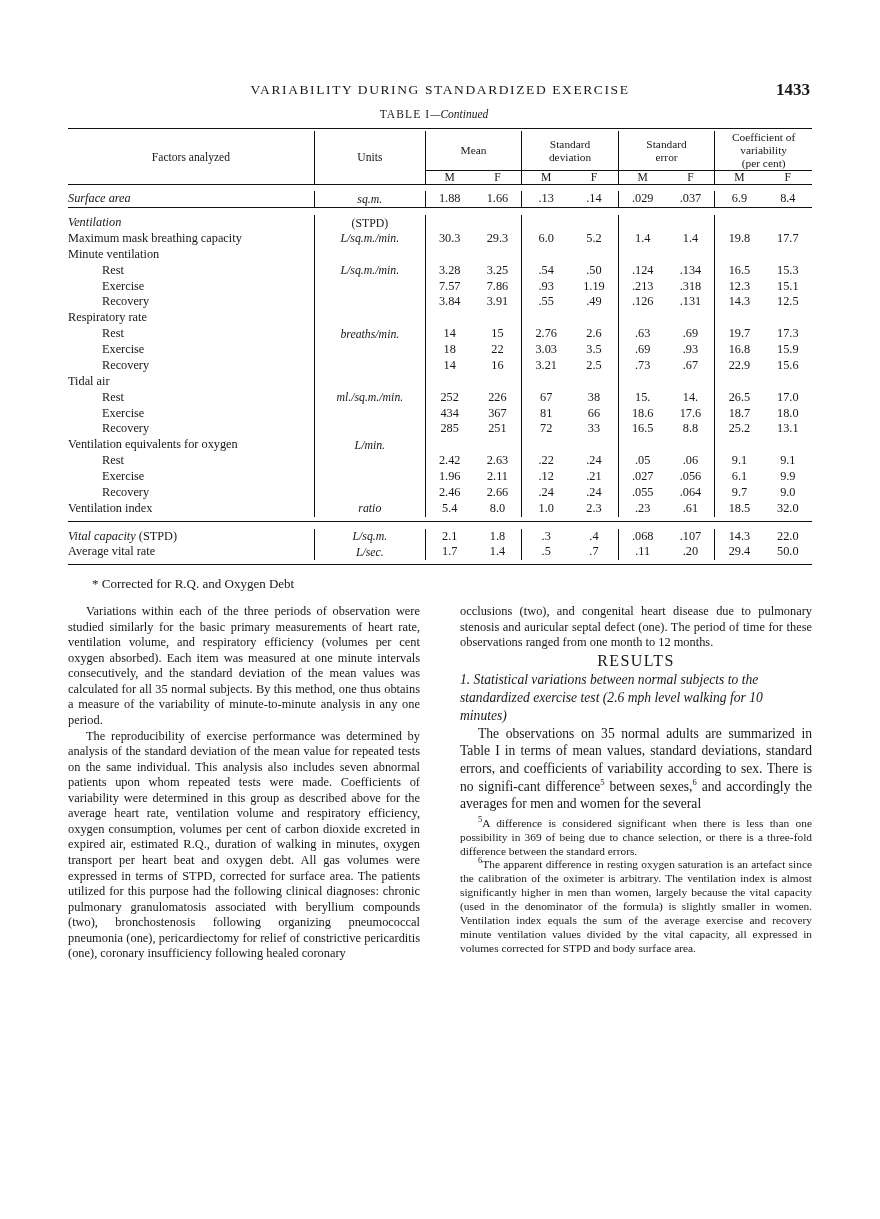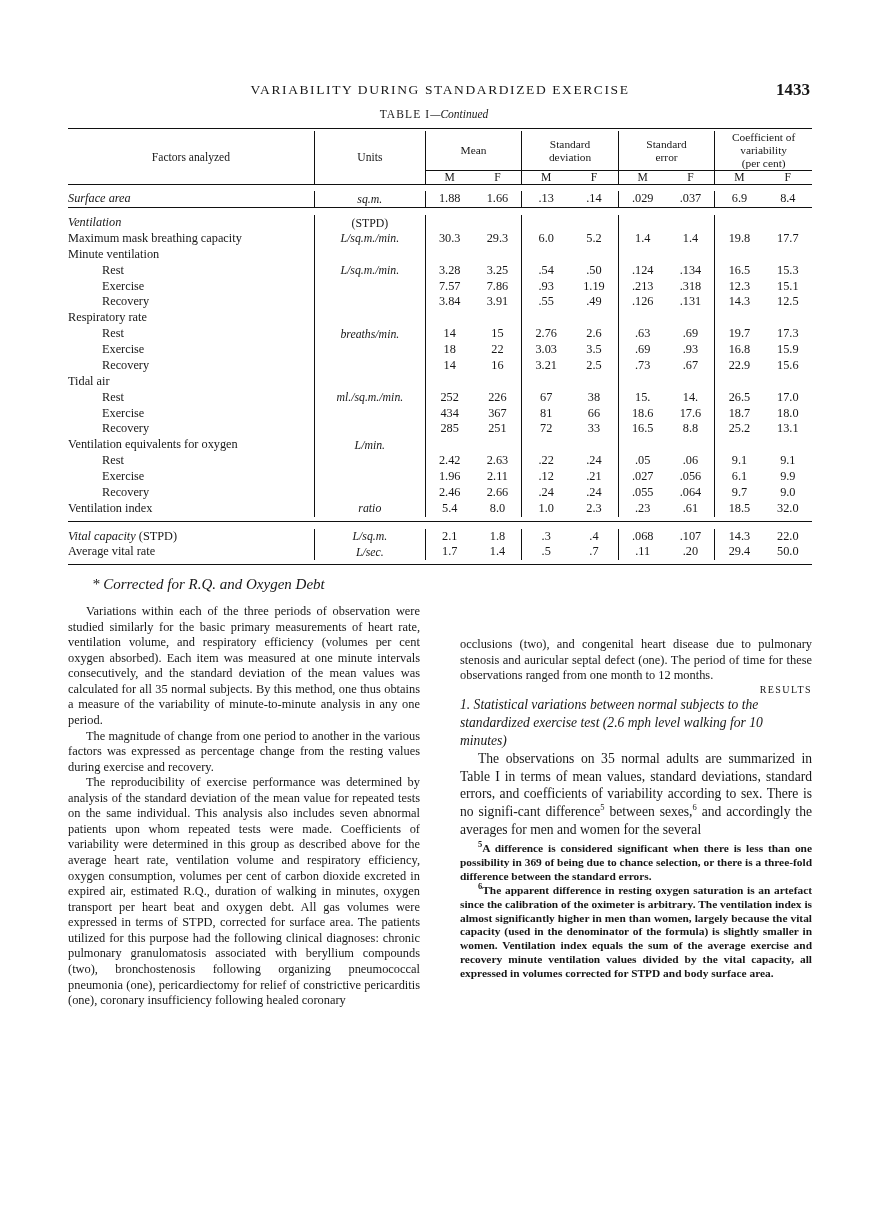"* Corrected for R.Q. and" .footnote-star { font-size: 15px -> 13px; font-style: italic -> none }
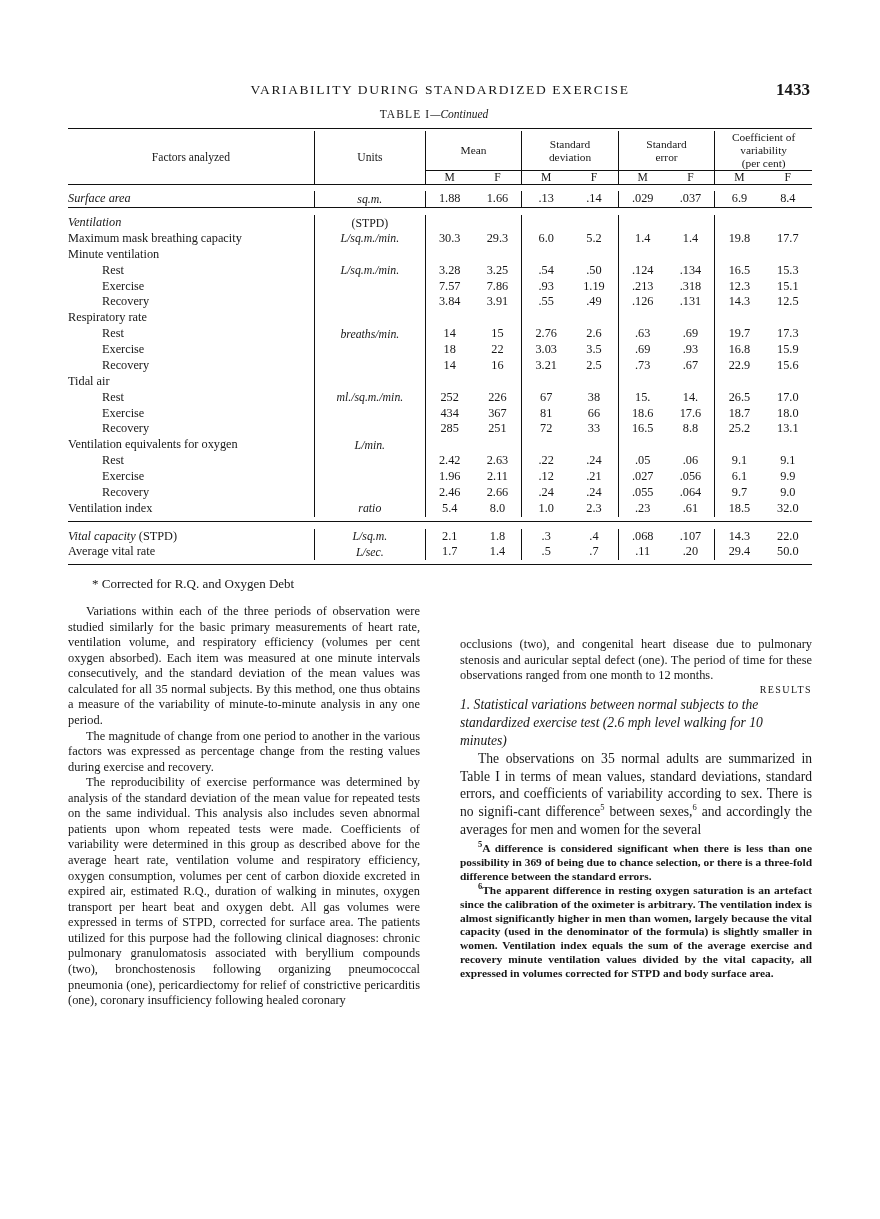"occlusions (two), and congenital heart" .col-r { margin-top: 33px -> none }
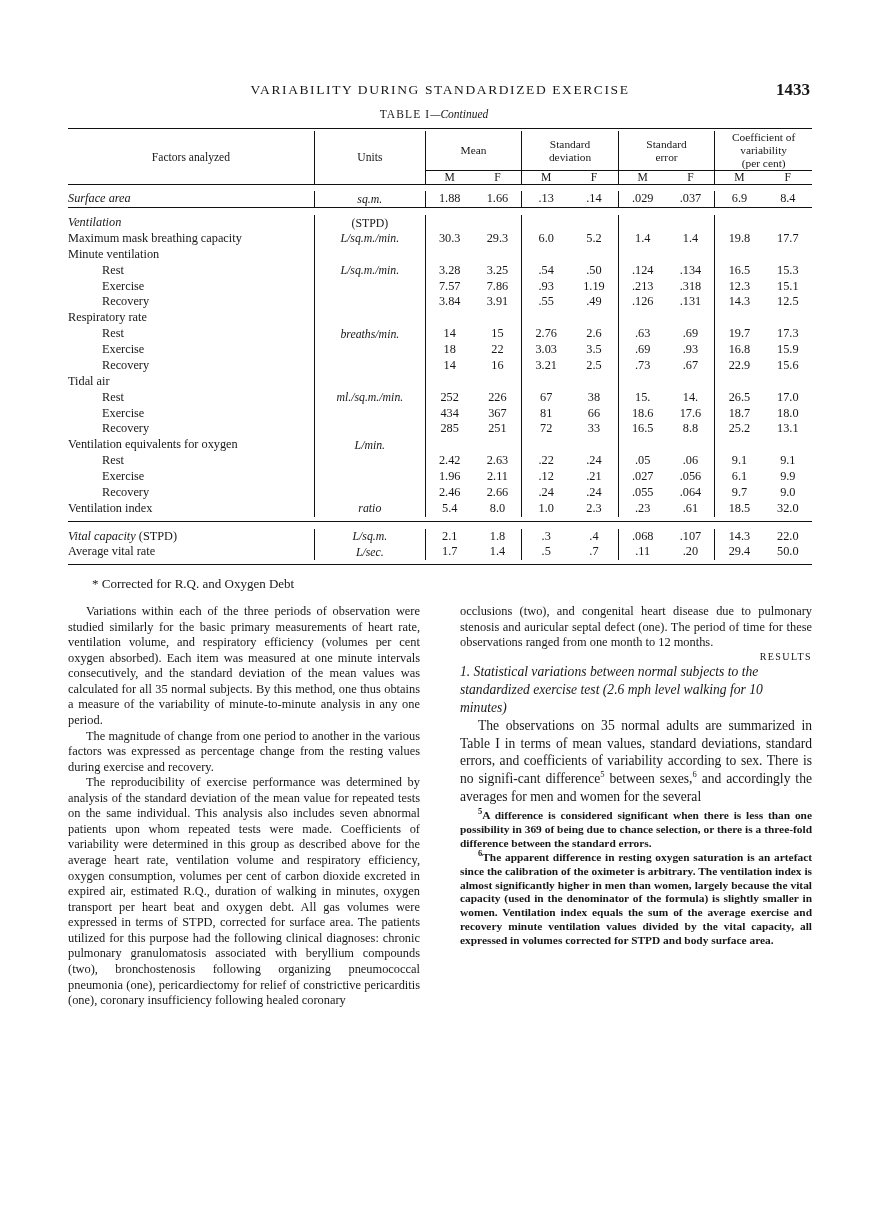"RESULTS" .results-head { font-size: 10px -> 16px; text-align: right -> center }
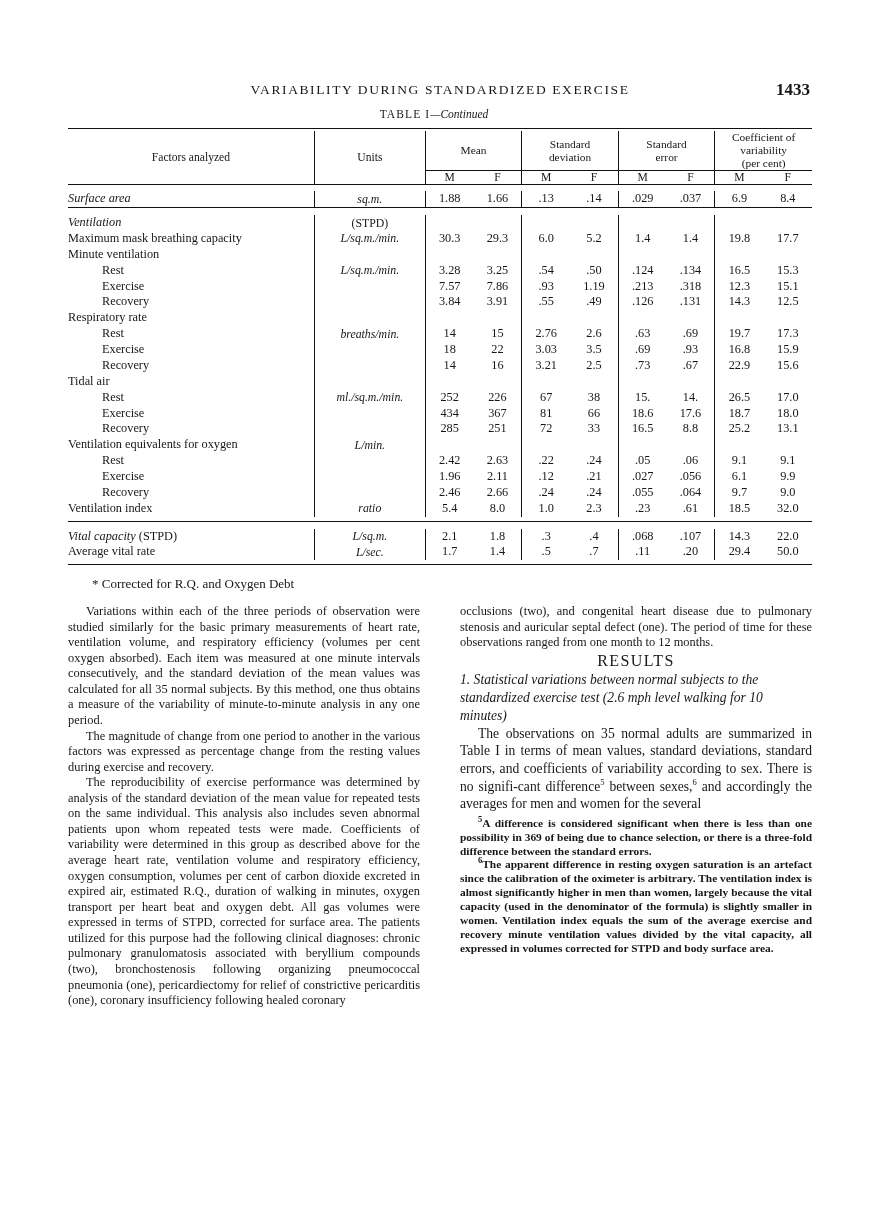"The magnitude of change from" p { html: <p>The magnitude of change from one period to another in the various factors was expressed as percentage change from the resting values during exercise and recovery.</p> -> none }
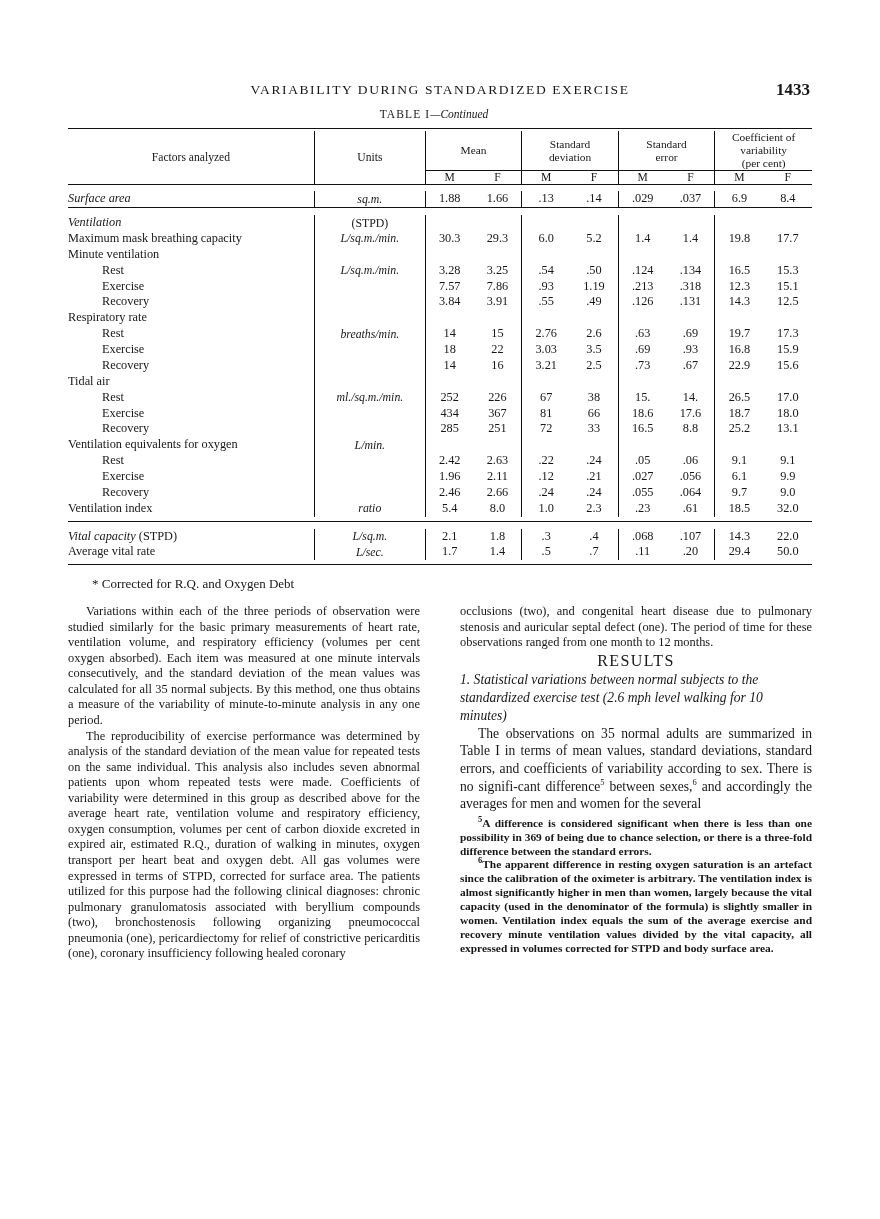"5A difference is considered significant" .fn { font-weight: bold -> none }
